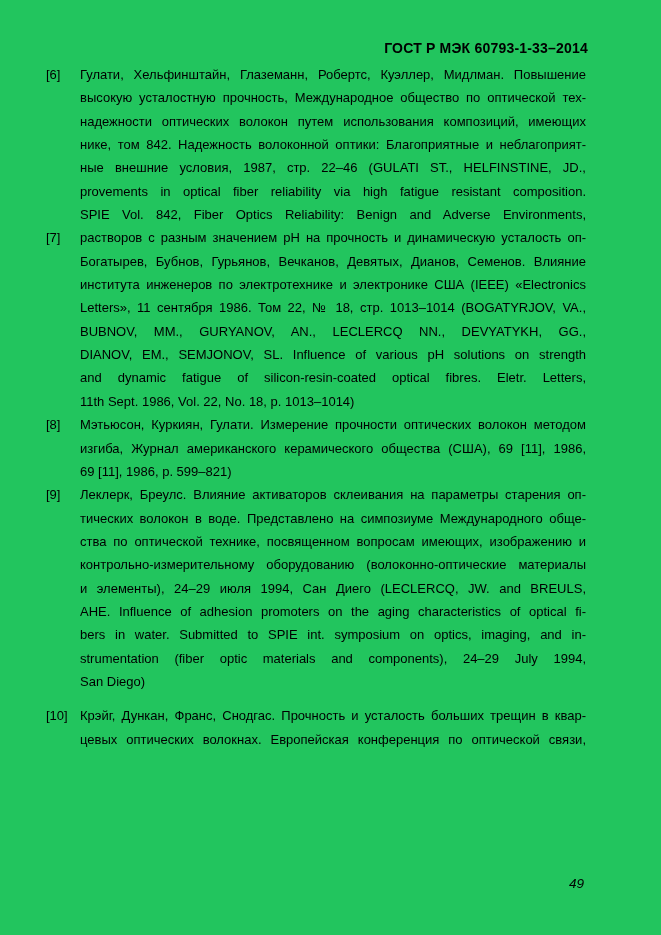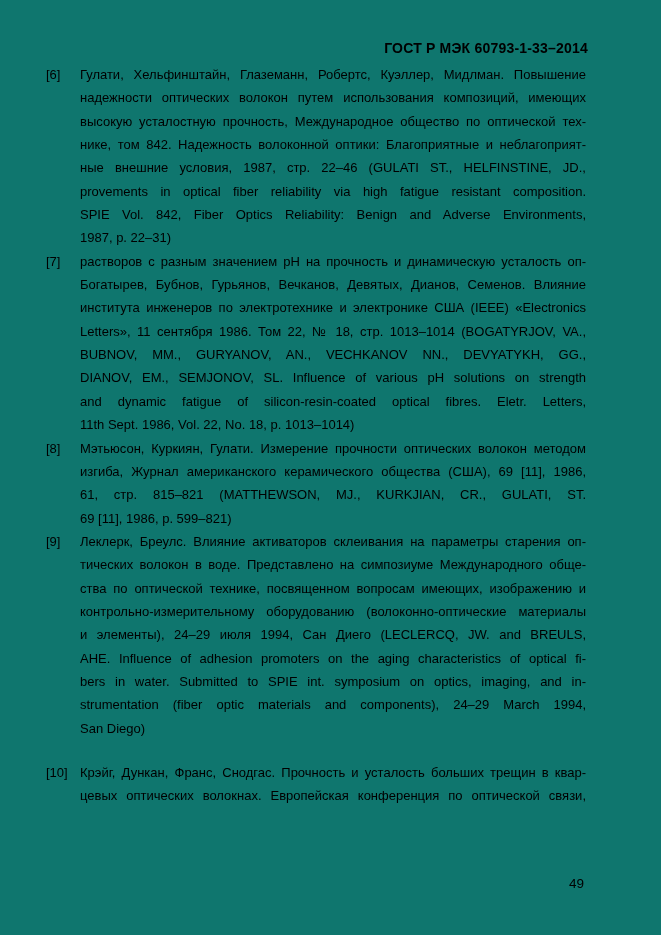"ГОСТ Р МЭК 60793-1-33–2014" .page { background: #0f766e -> #22c55e }
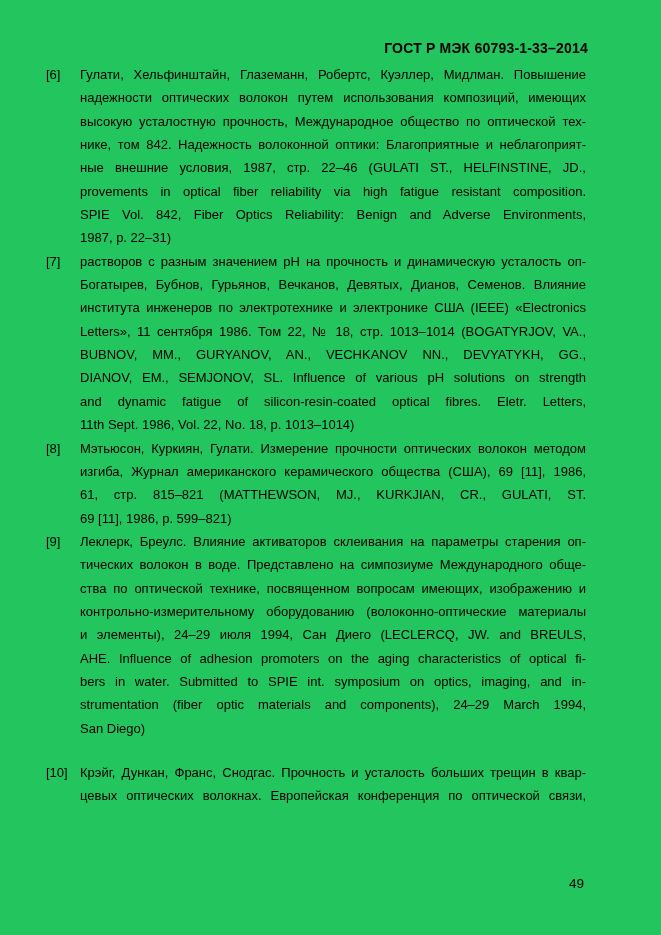"надежности оптических волокон путем" div.ref-line { order: before "высокую усталостную прочность," -> after "высокую усталостную прочность," }
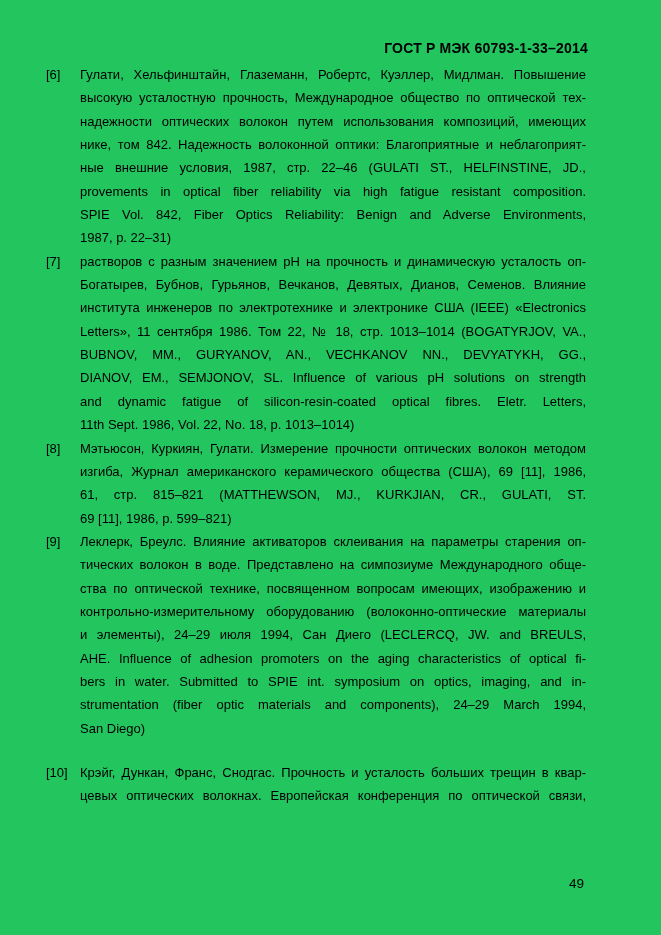"1987, p. 22–31)" div.ref-line { html: <div>1987, p. 22–31)</div> -> none }
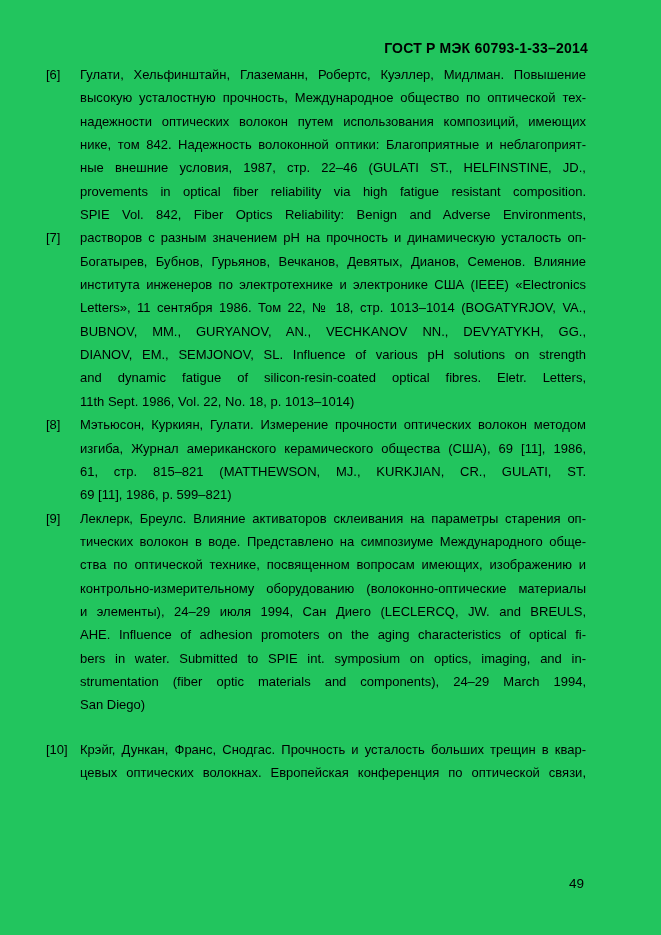"BUBNOV, MM., GURYANOV, AN., VECHKANOV" div.ref-line { text: VECHKANOV -> LECLERCQ }
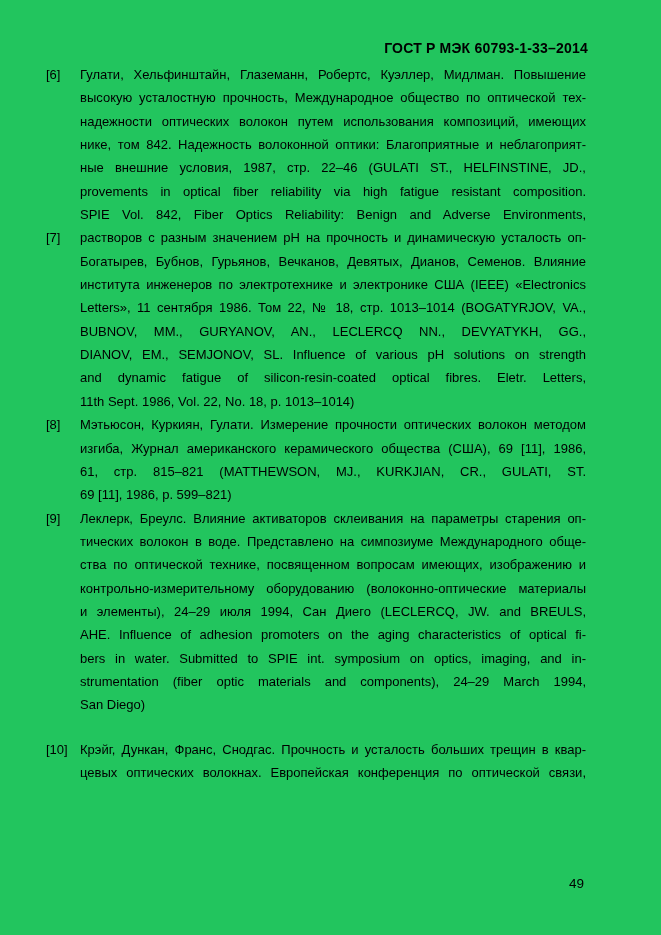"61, стр. 815–821 (MATTHEWSON, MJ.," div.ref-line { html: <div>61, стр. 815–821 (MATTHEWSON, MJ., KURKJIAN, CR., GULATI, ST.</div> -> none }
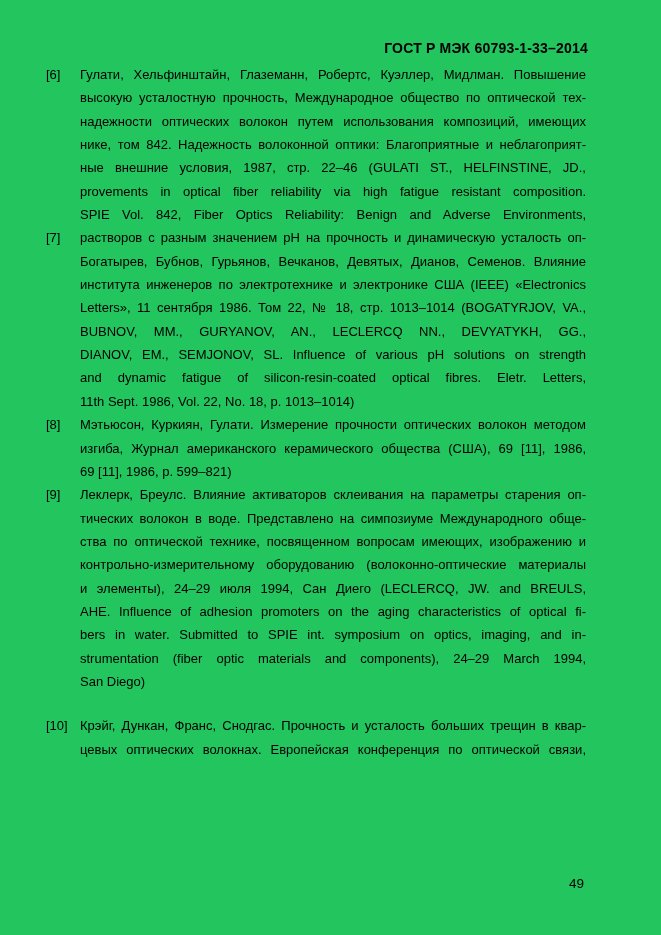"strumentation (fiber optic materials and" div.ref-line { text: March -> July }
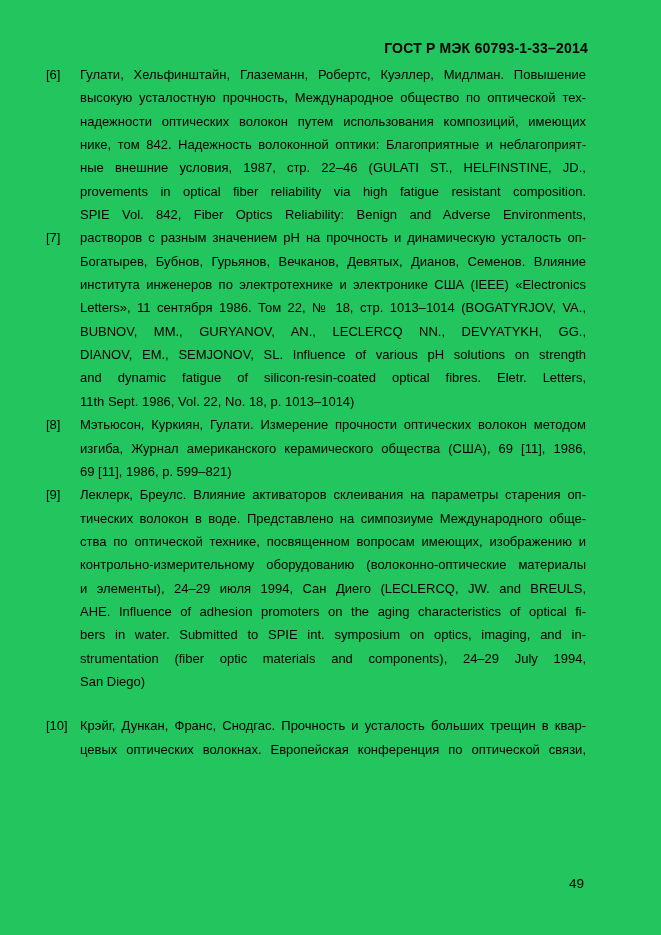"[10]" .reference.spaced { margin-top: 21px -> 11px }
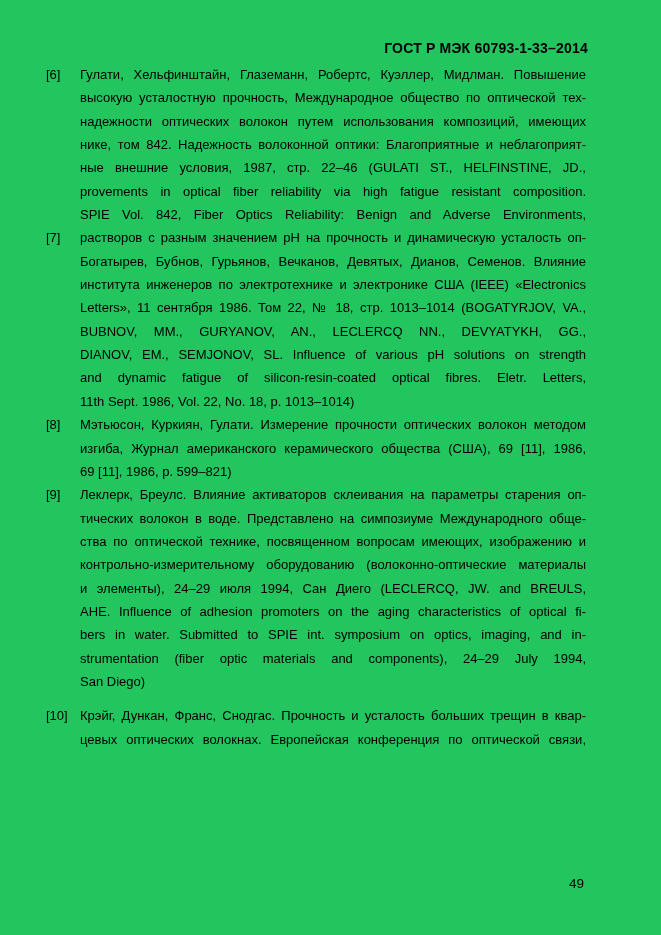"49" .footer { font-style: none -> italic }
